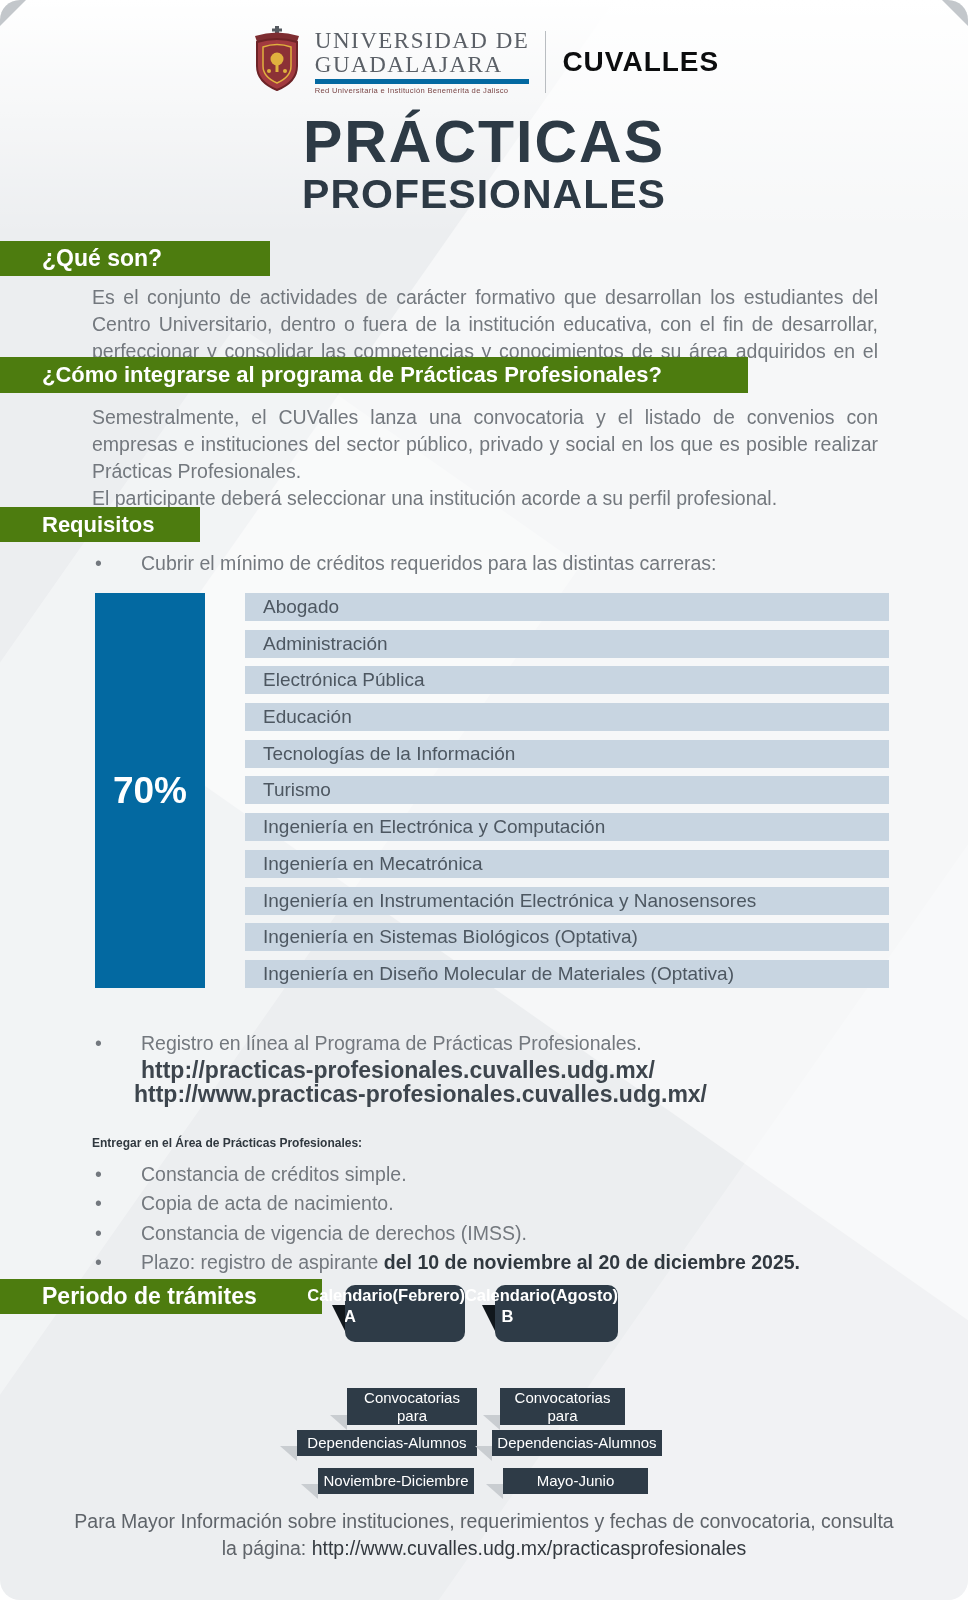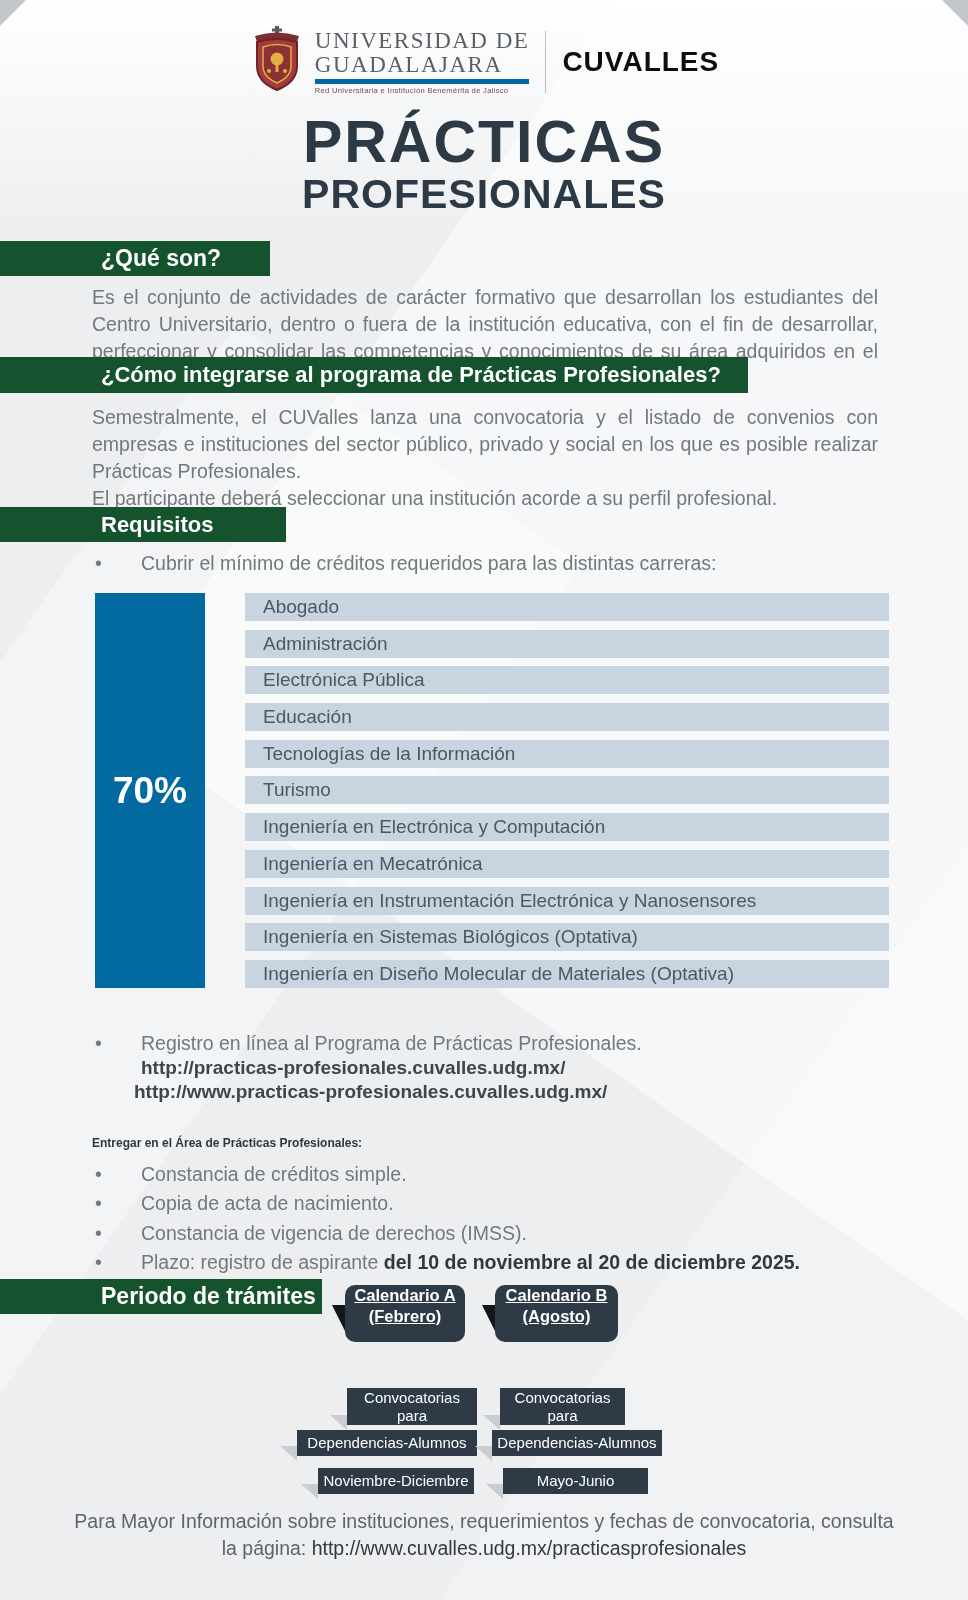"UNIVERSIDAD DE" .page { border-radius: none -> 20px }
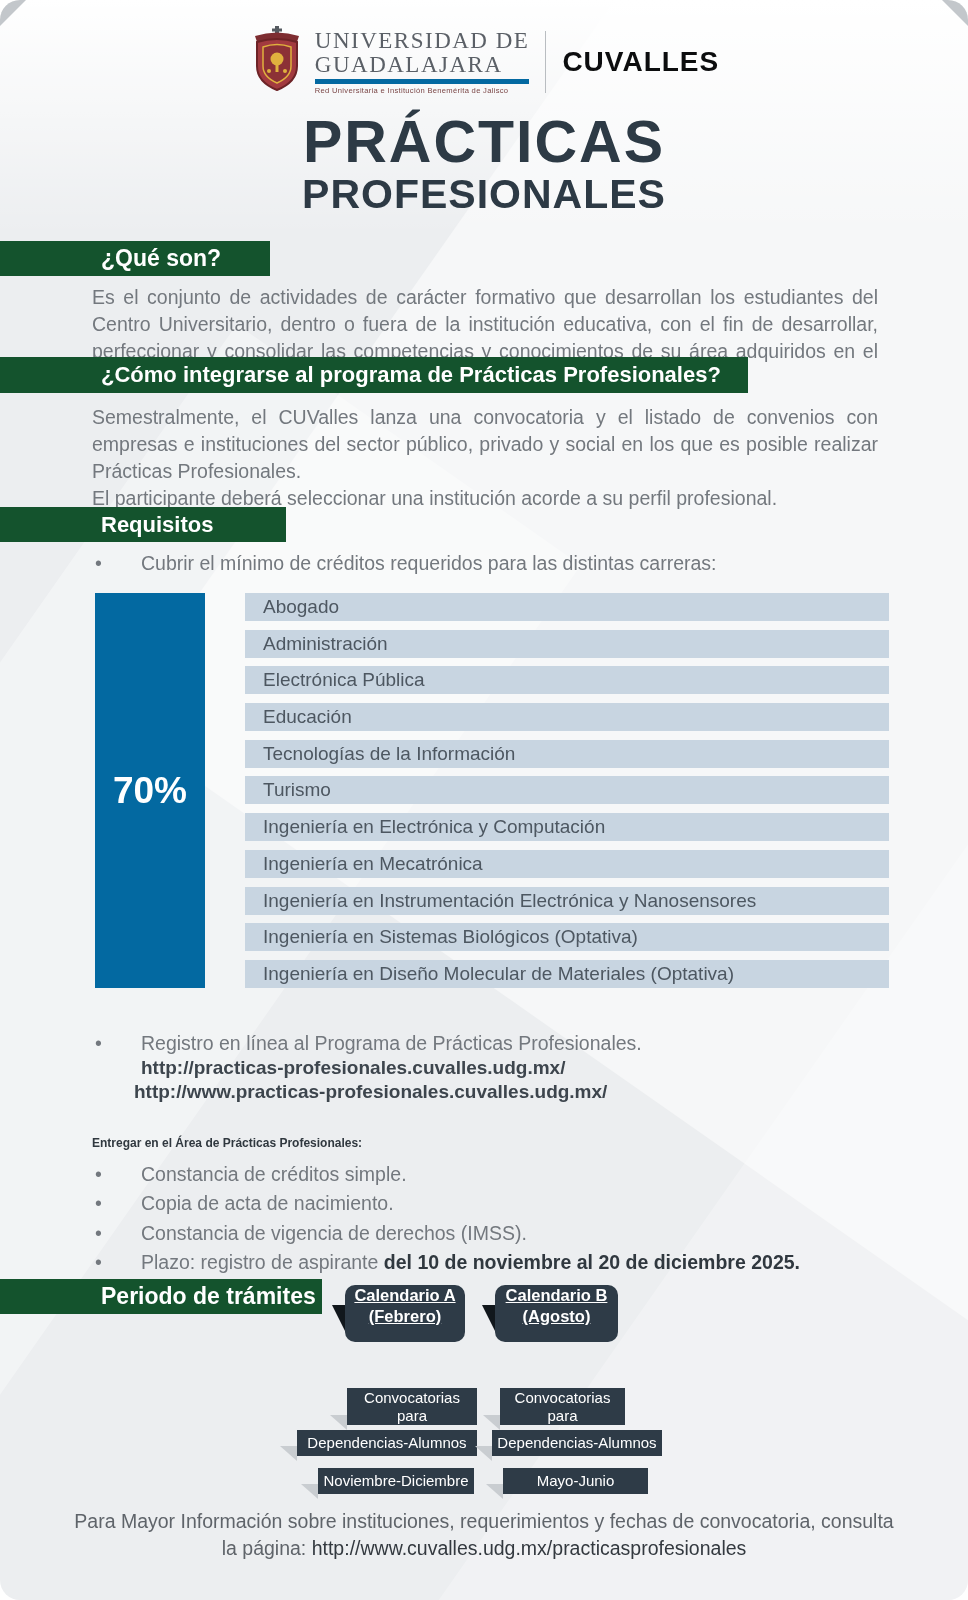"¿Qué son?" .bar { background: #14532d -> #4d7c0f; padding-left: 101px -> 42px }
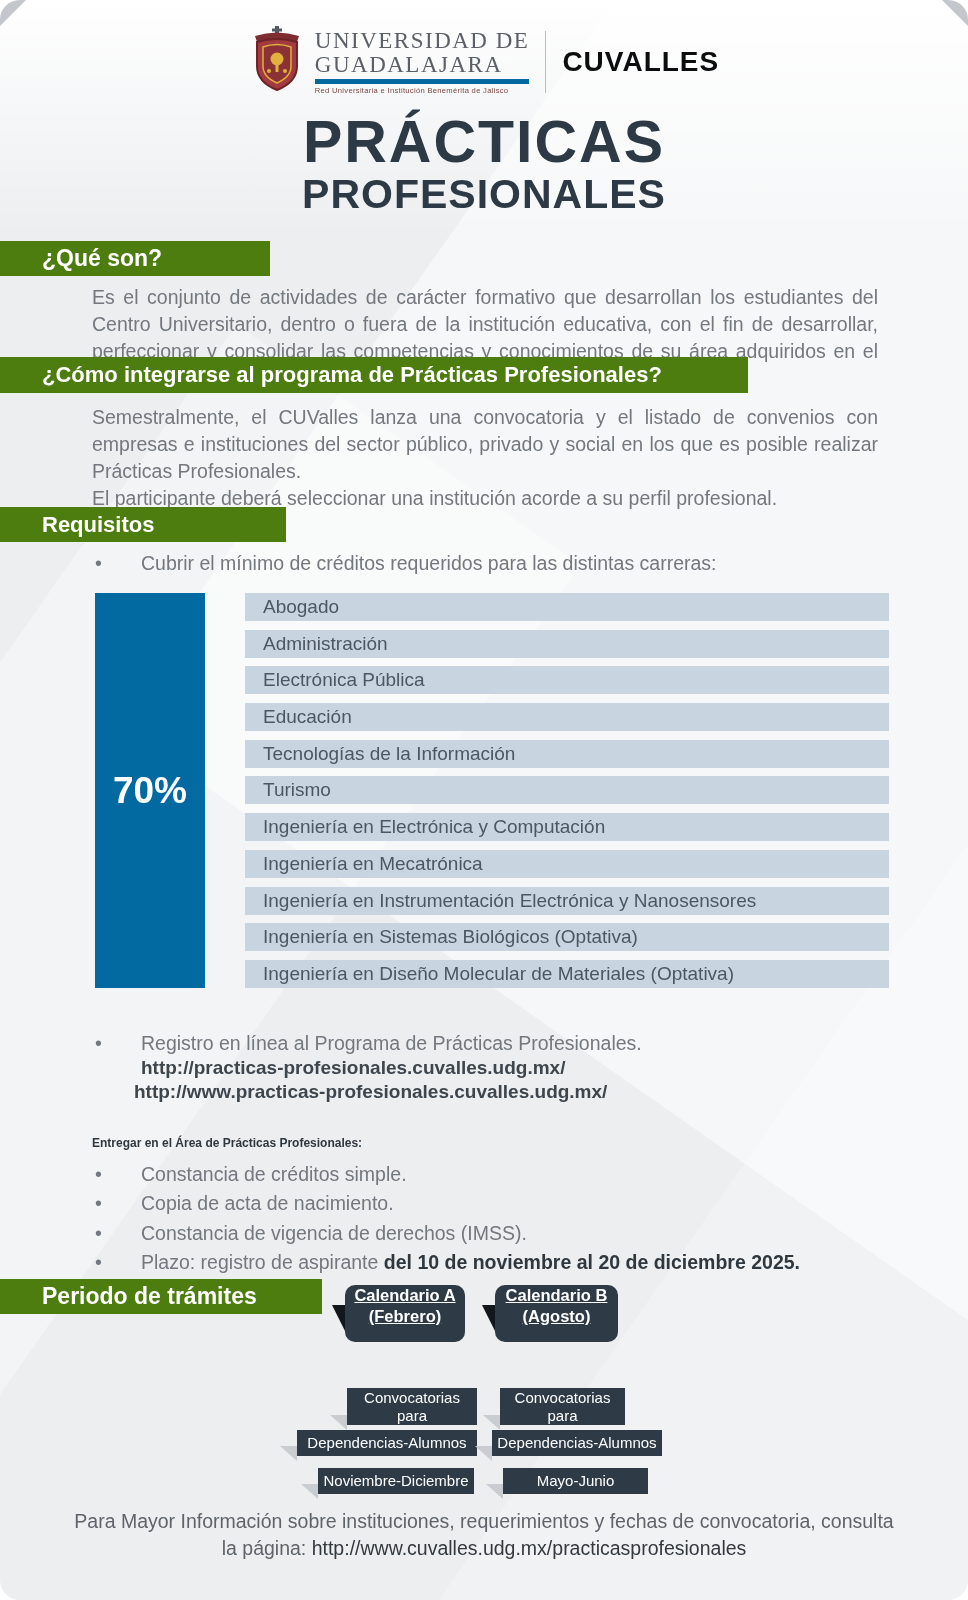"Requisitos" .bar.b3 { width: 286px -> 200px }
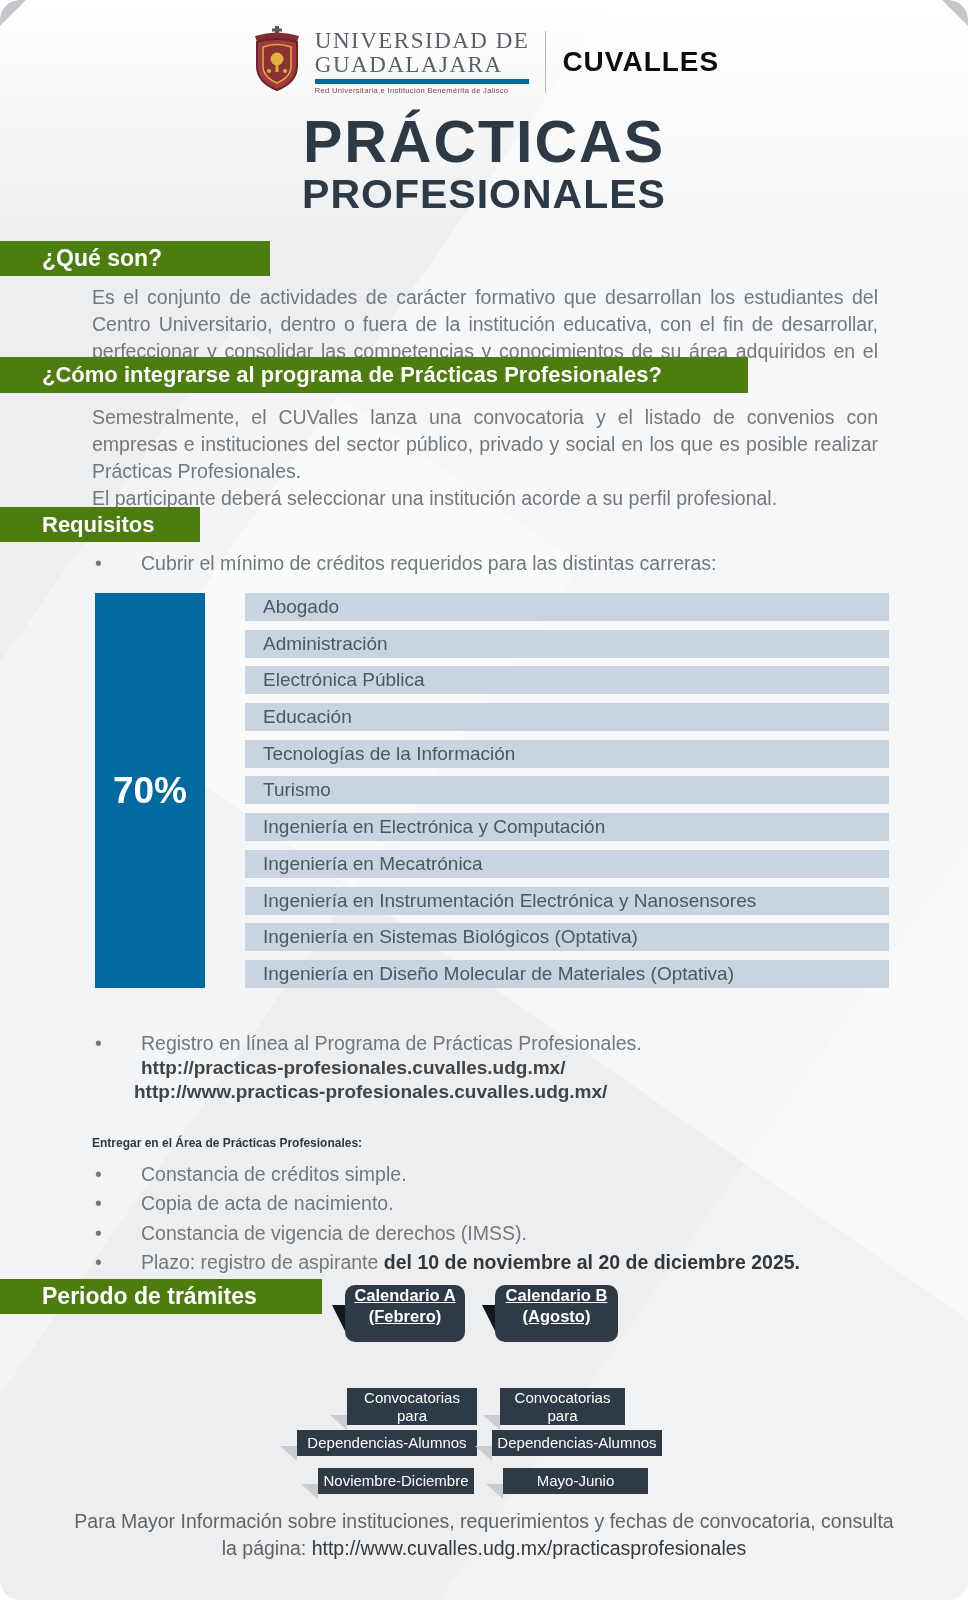"http://practicas-profesionales.cuvalles." .url { font-size: 19px -> 23px }
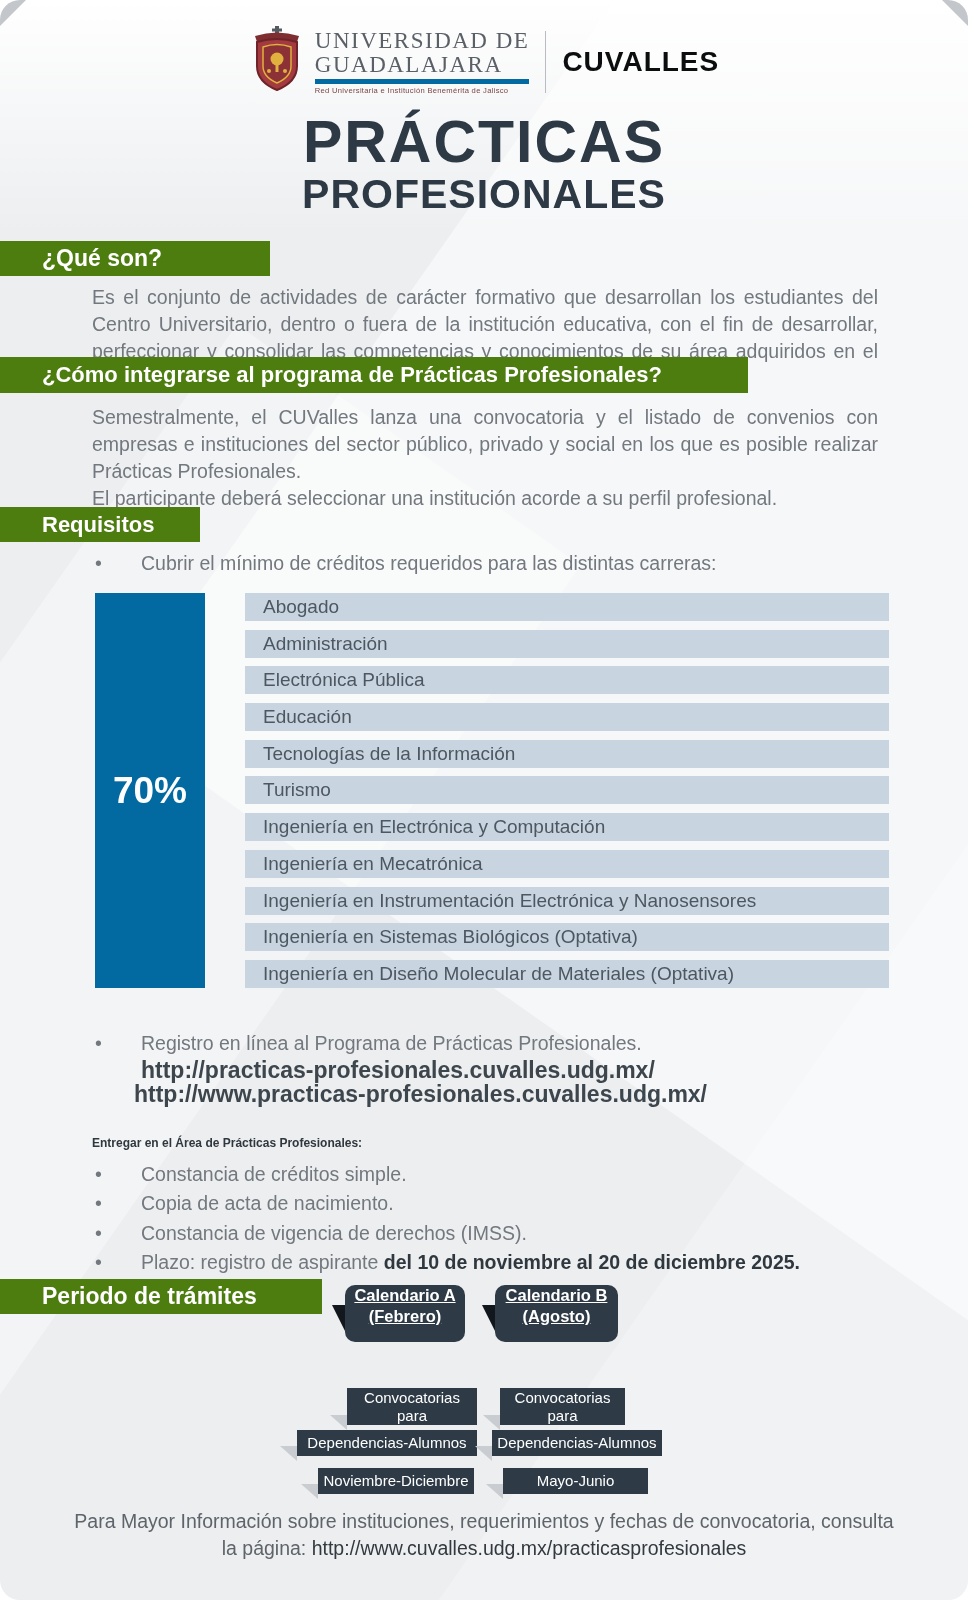"Calendario A" .cal-head { flex-direction: column -> row; justify-content: flex-start -> flex-end; text-decoration: underline -> none }
